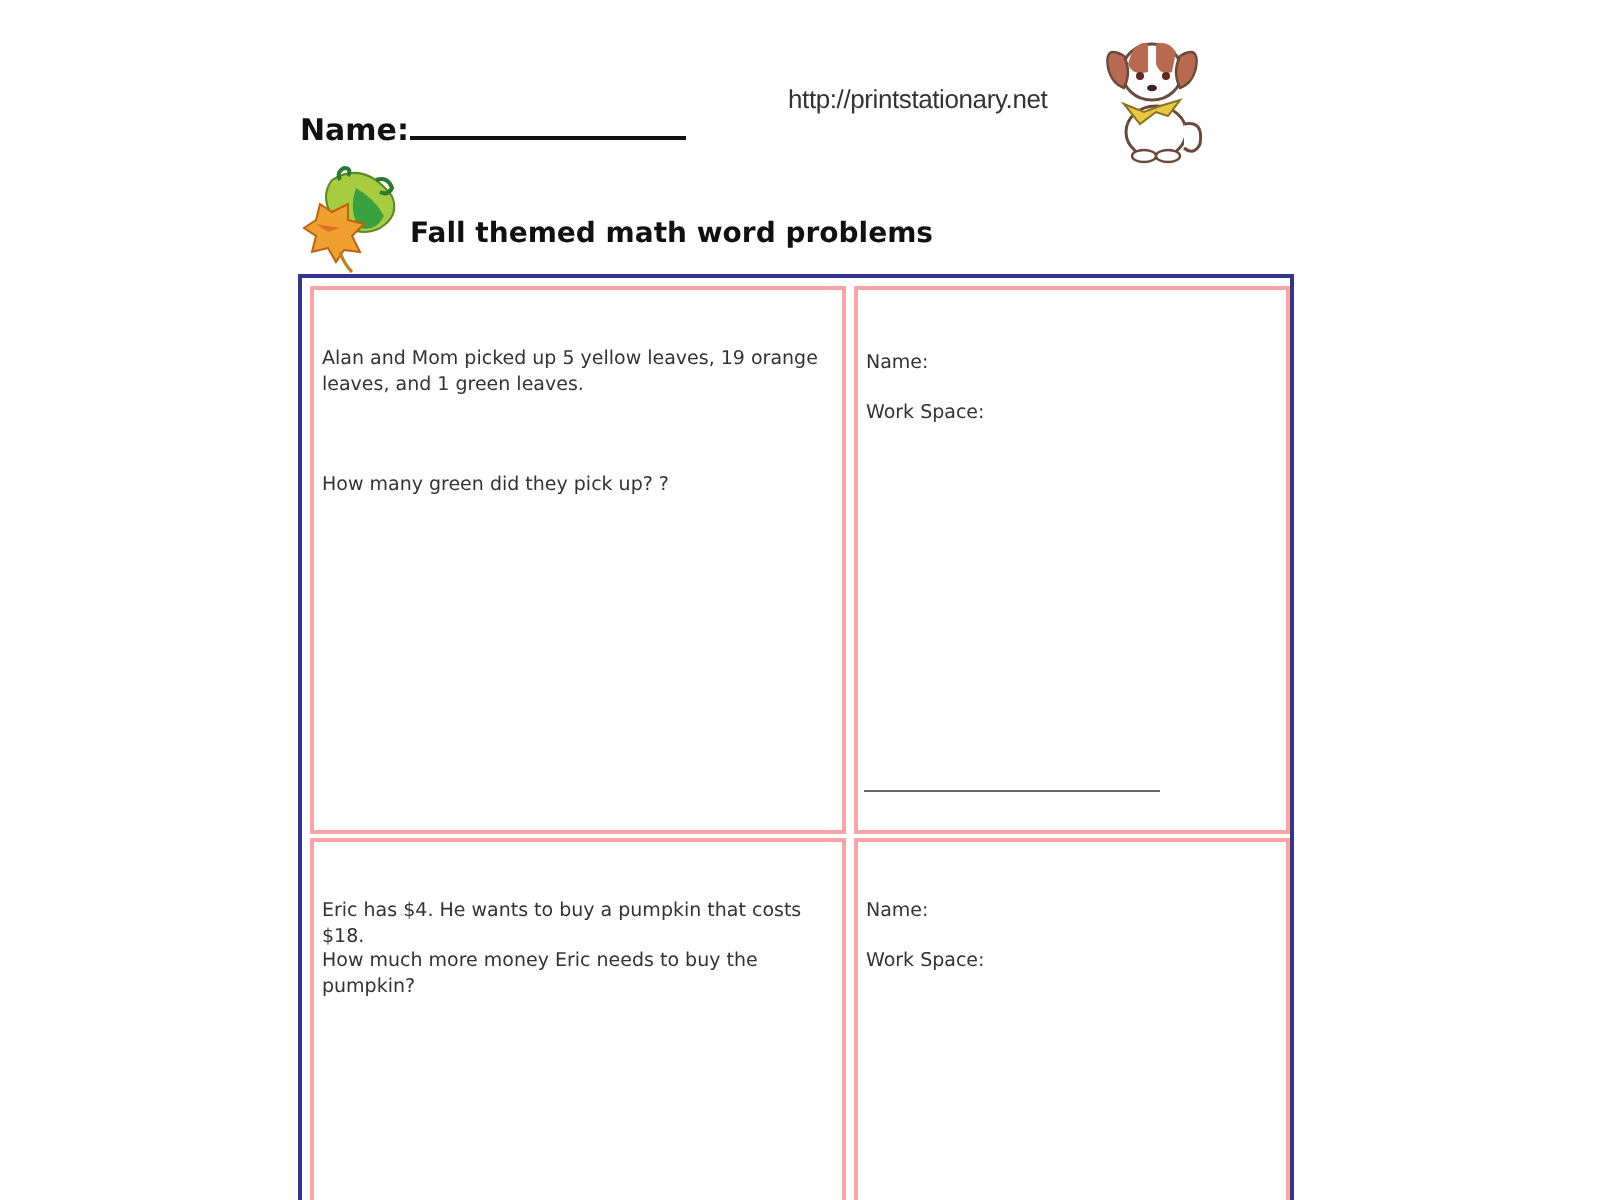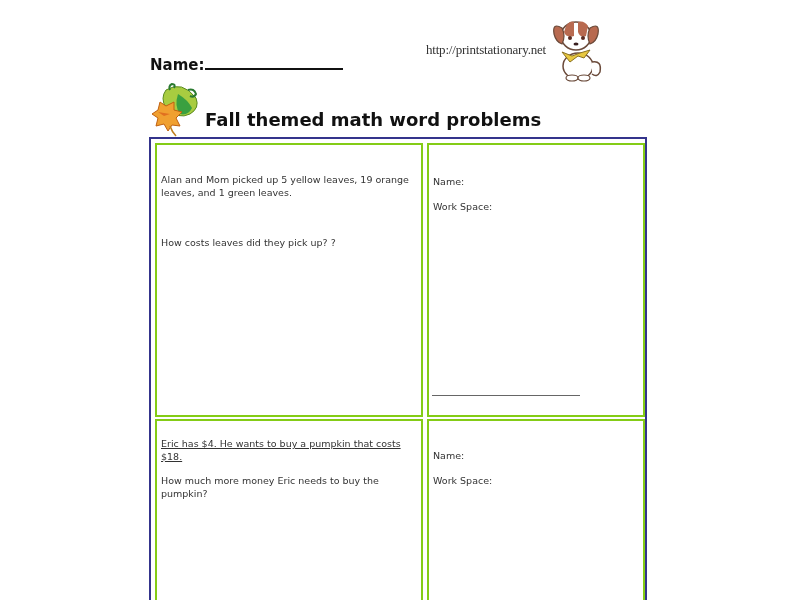"http://printstationary.net" .site-url { font-family: Liberation Serif, serif -> Liberation Sans, sans-serif; margin-left: 32px -> none }
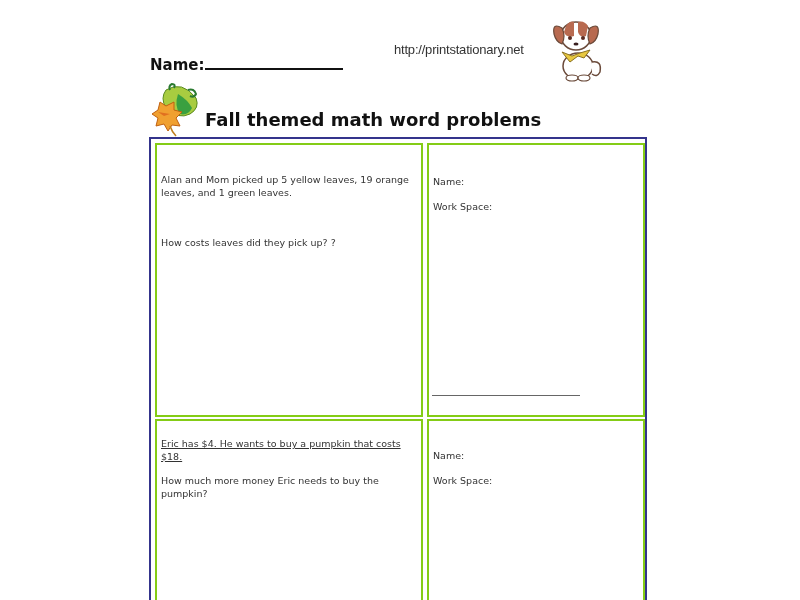"Fall themed math word problems" .title { font-size: 18px -> 14px }
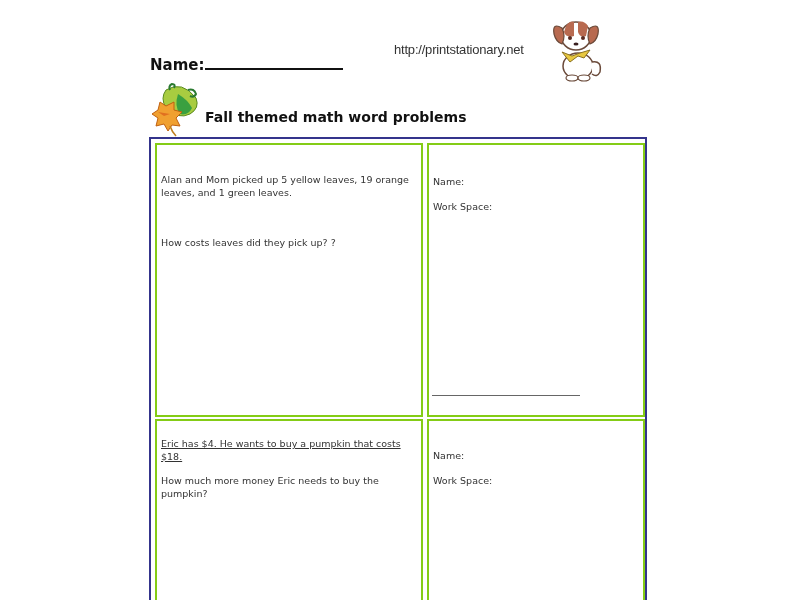"Alan and Mom picked up" .cell { border: 2px solid #84cc16 -> 2px solid #fca5a5 }
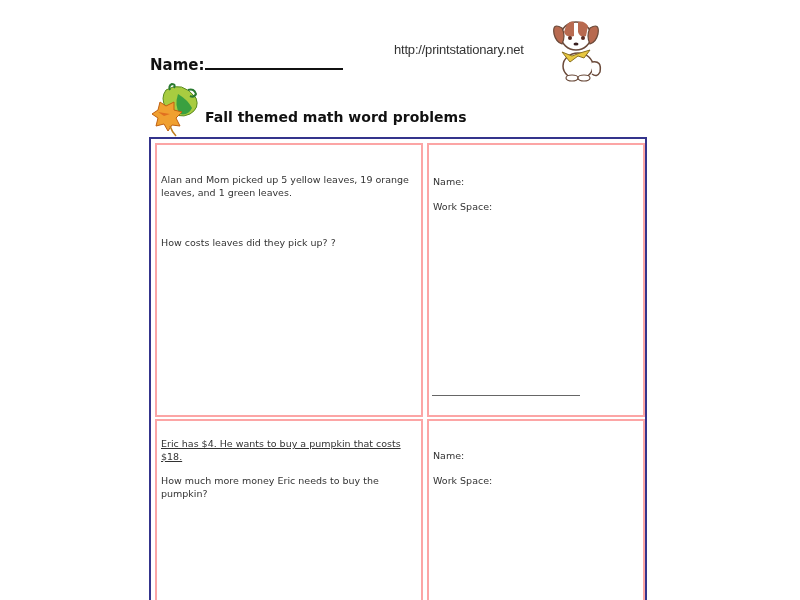"How costs leaves did they" p { text: costs leaves -> many green }
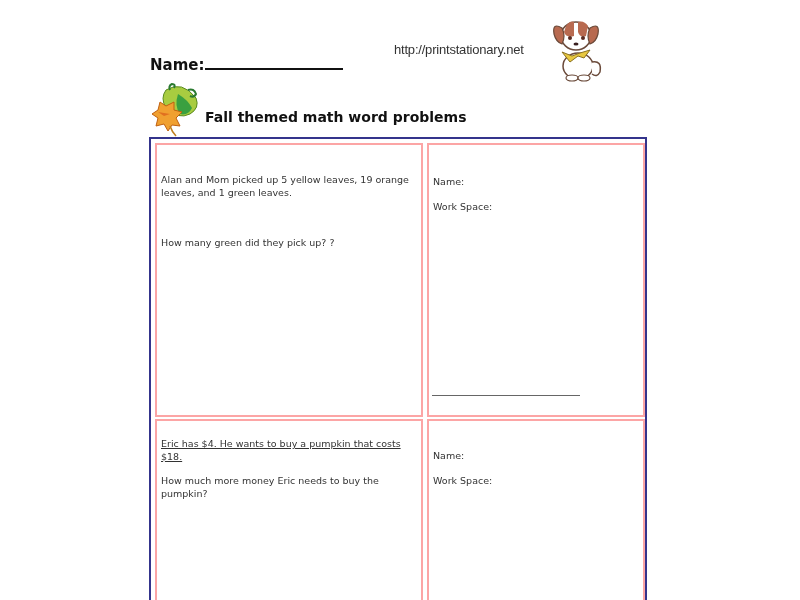"Eric has $4. He wants" p { text-decoration: underline -> none; top: 17px -> 29px }
